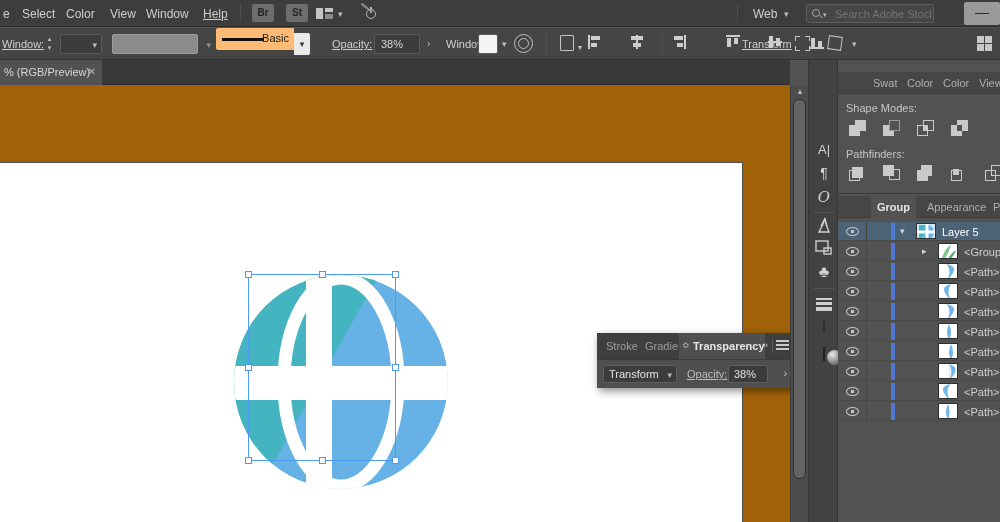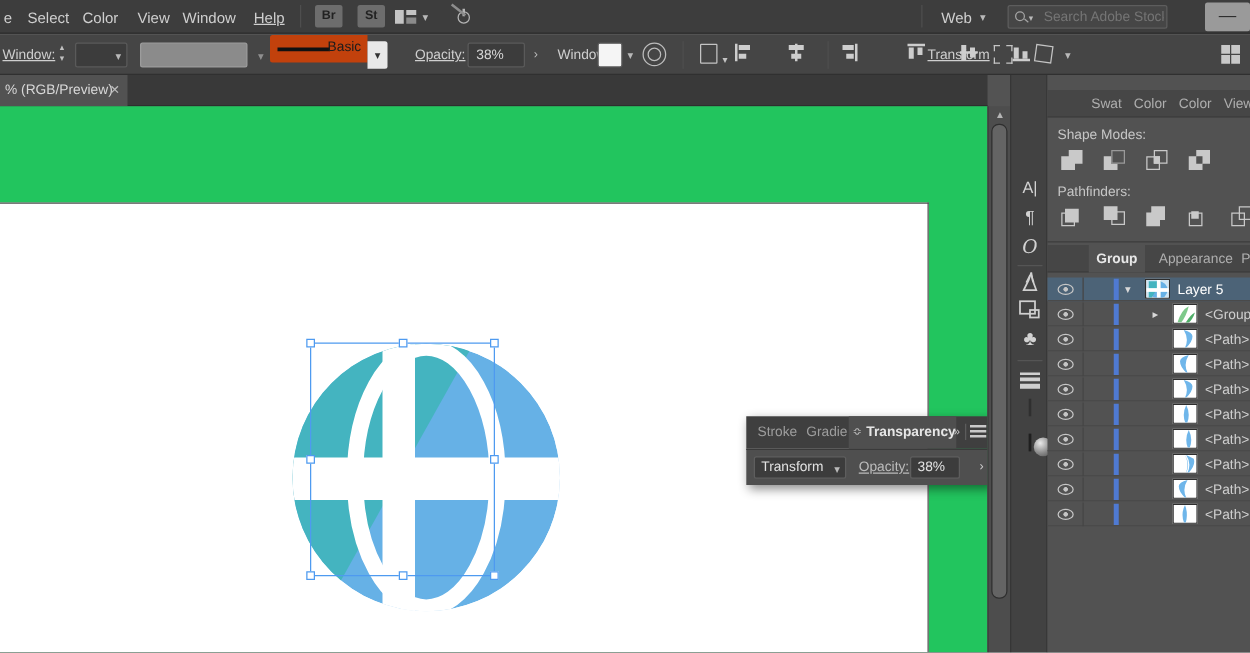"Basic" #brushdd { background: #c2410c -> #fdba74 }
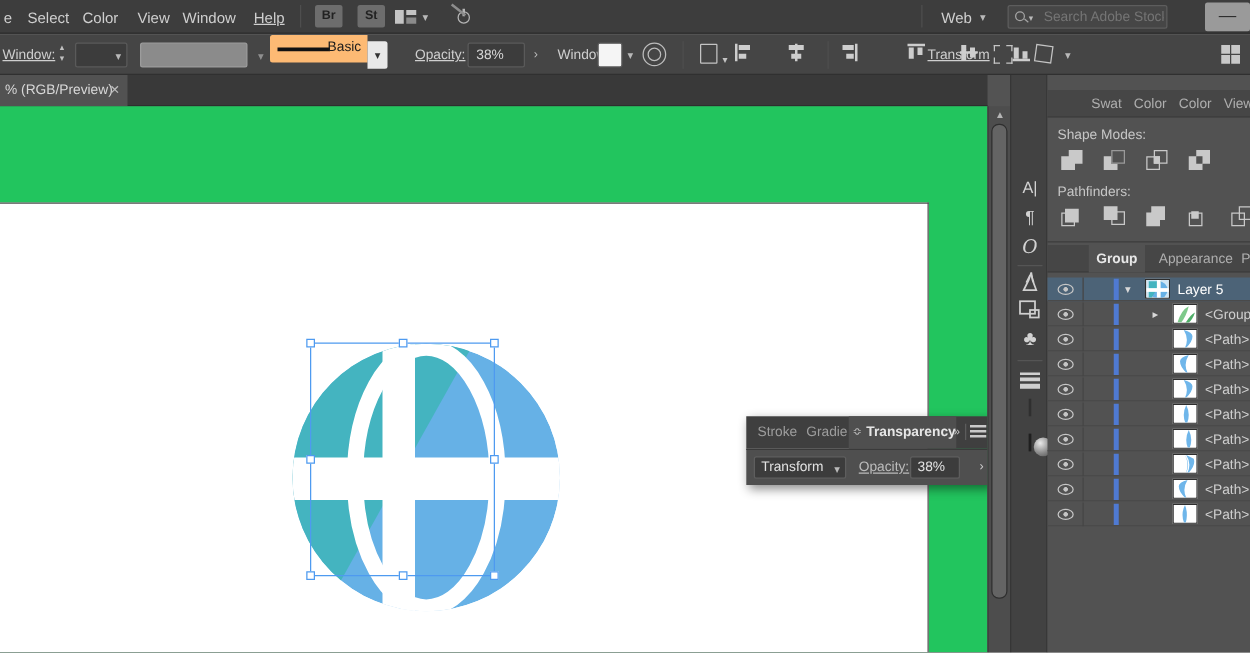"Stroke" #canvas { background: #22c55e -> #a16207 }
